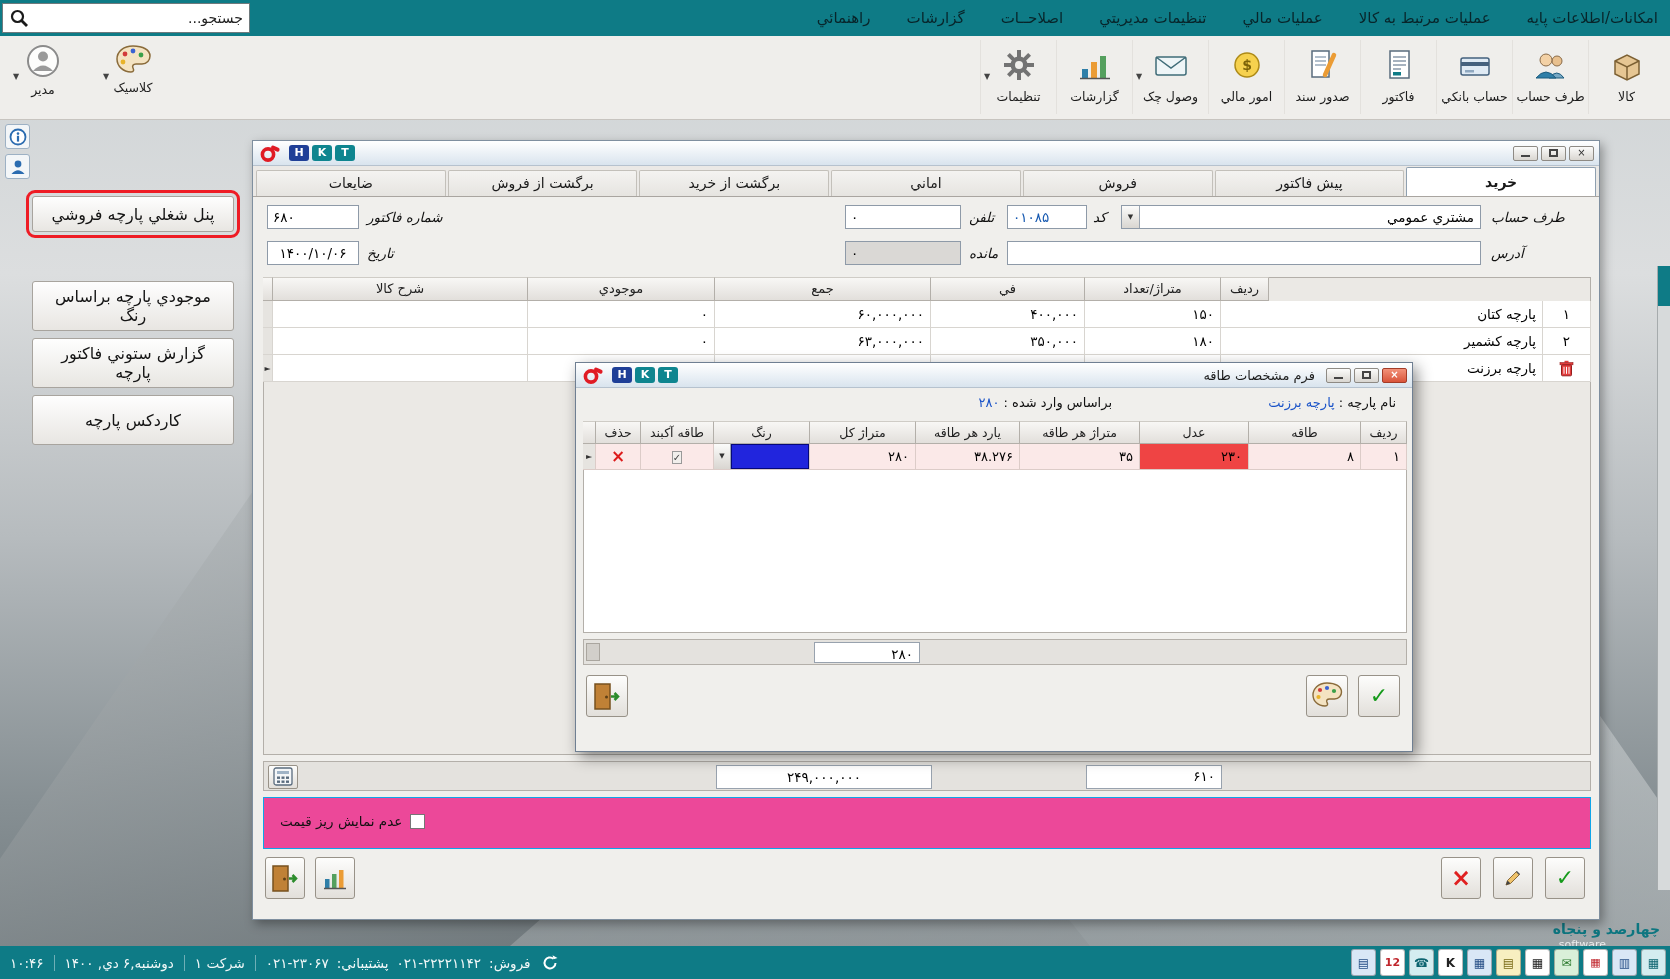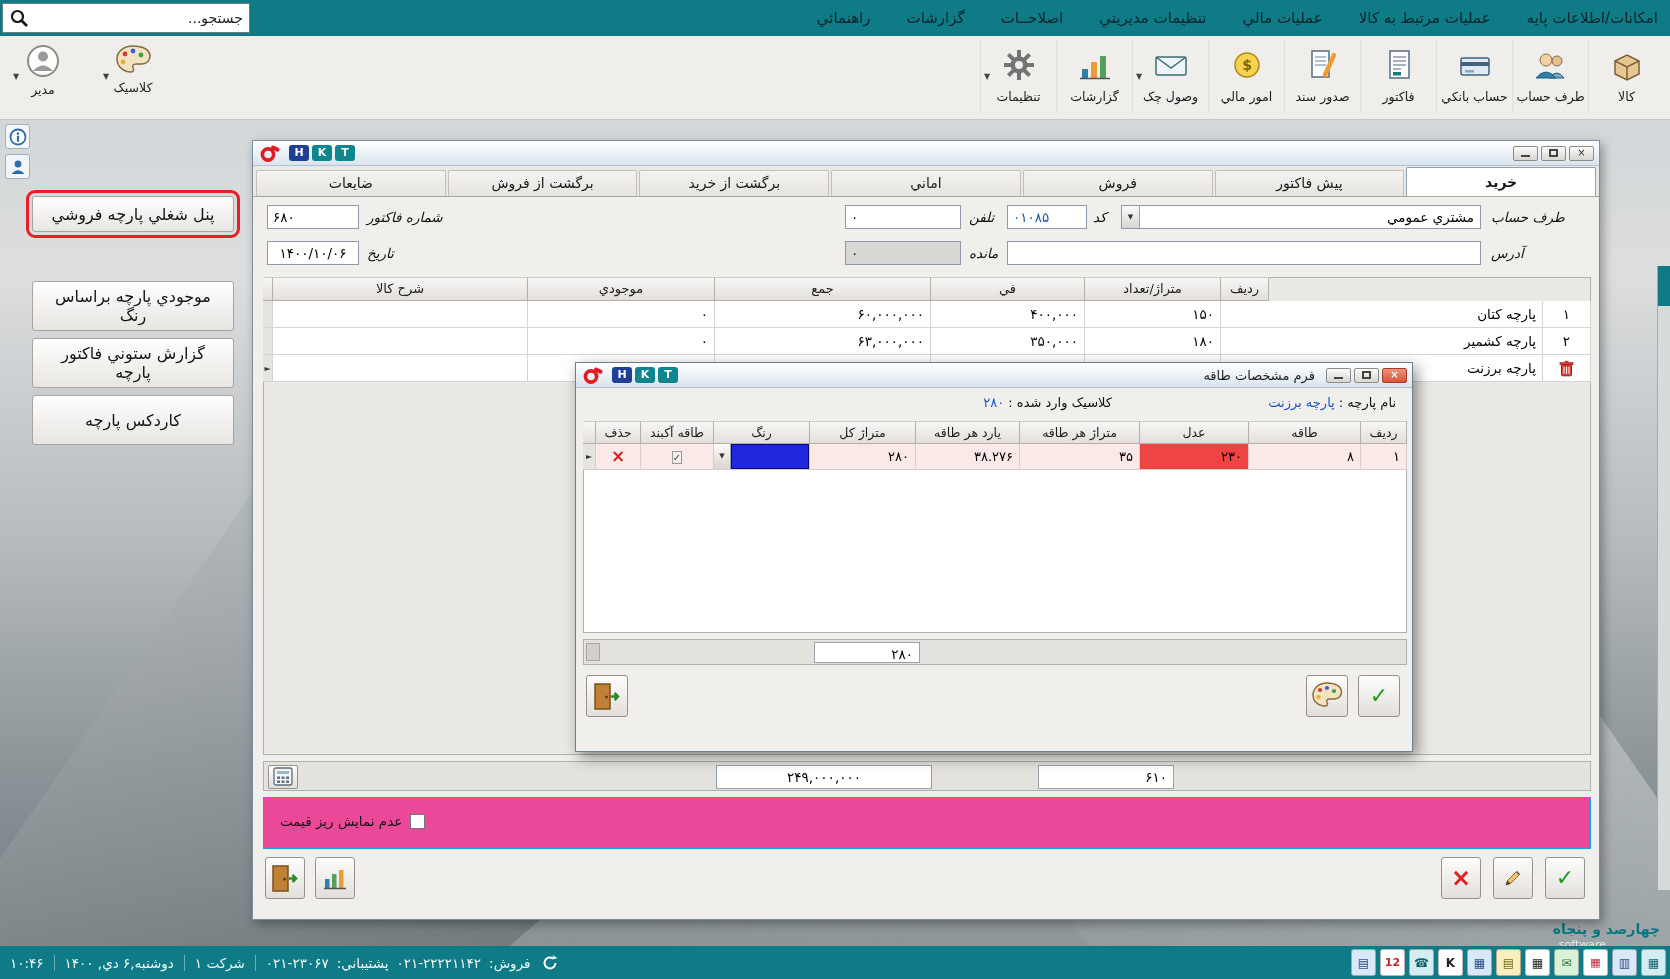"کلاسیک وارد شده :" span { text: کلاسیک -> براساس }
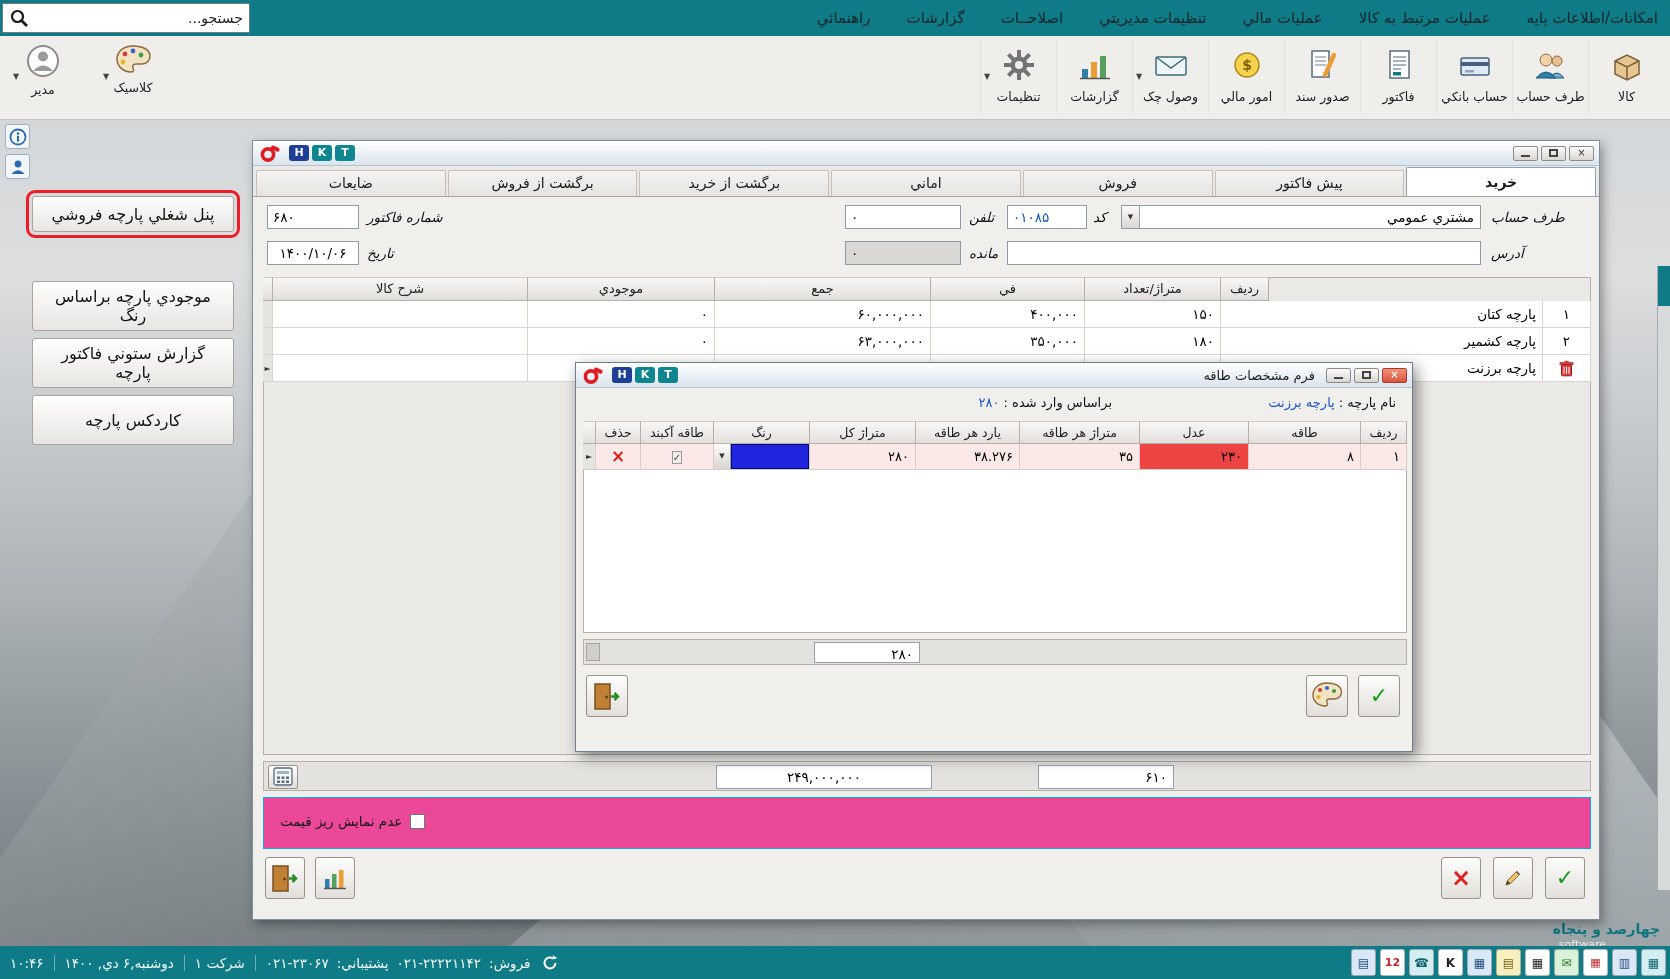"۶۱۰" span.tot-box { font-family: none -> Liberation Serif, serif; left: 774px -> 822px }
